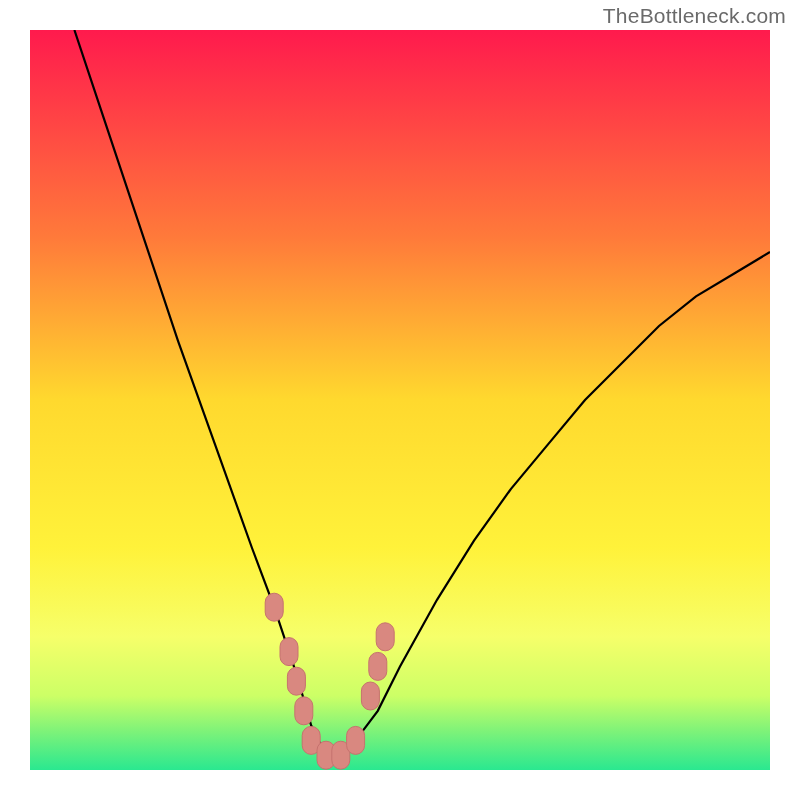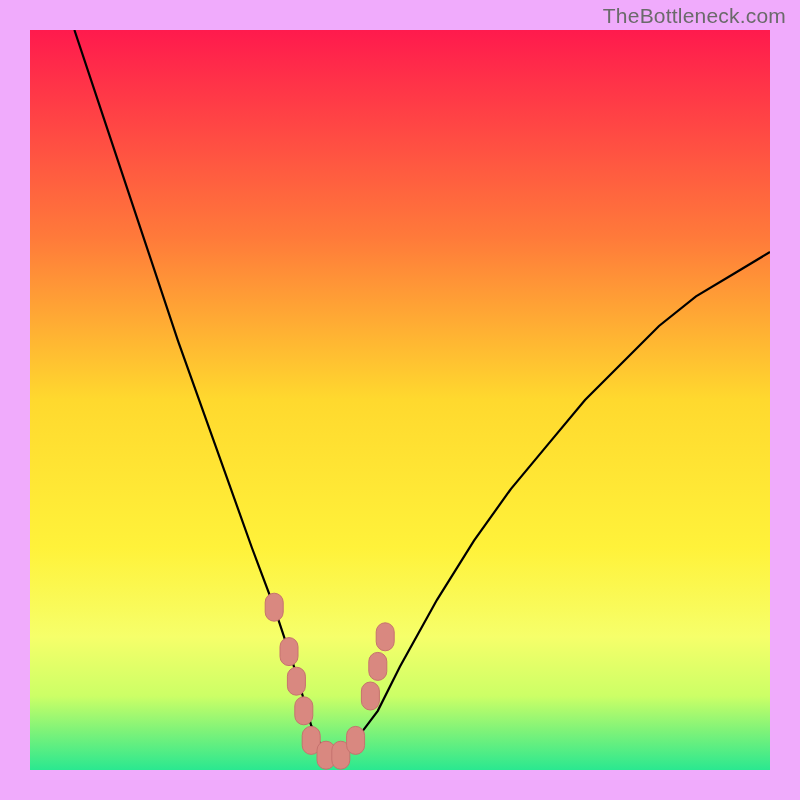"TheBottleneck.com" .frame { background: #f0abfc -> #ffffff }
